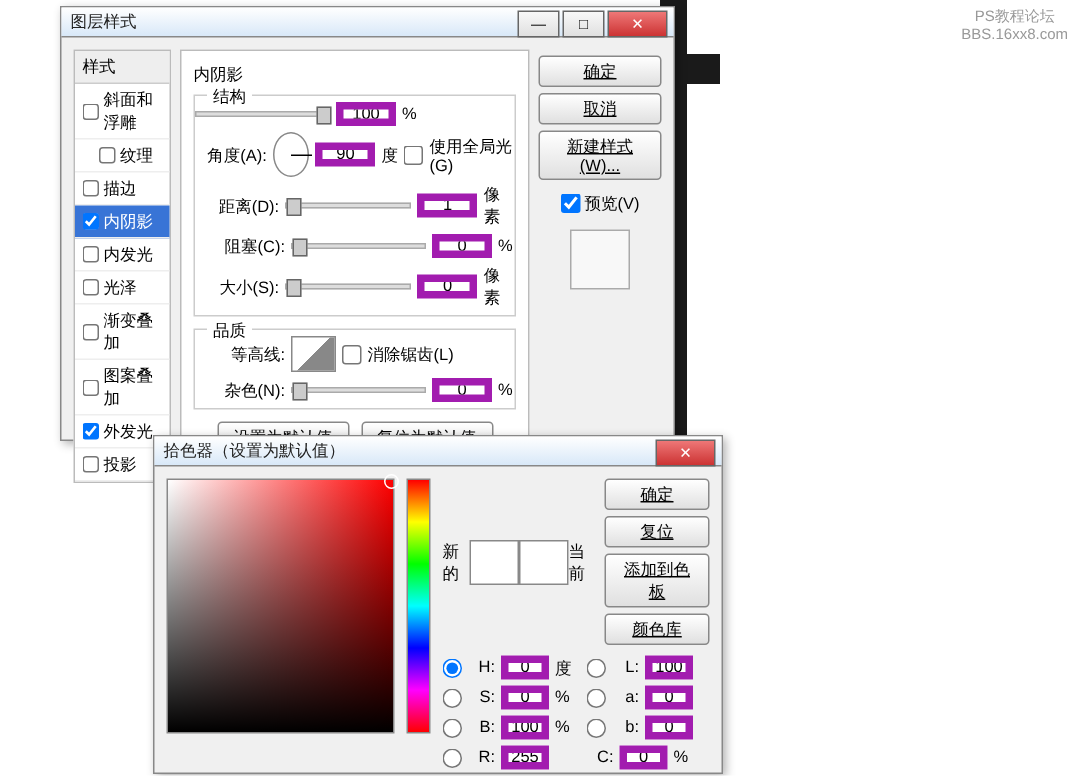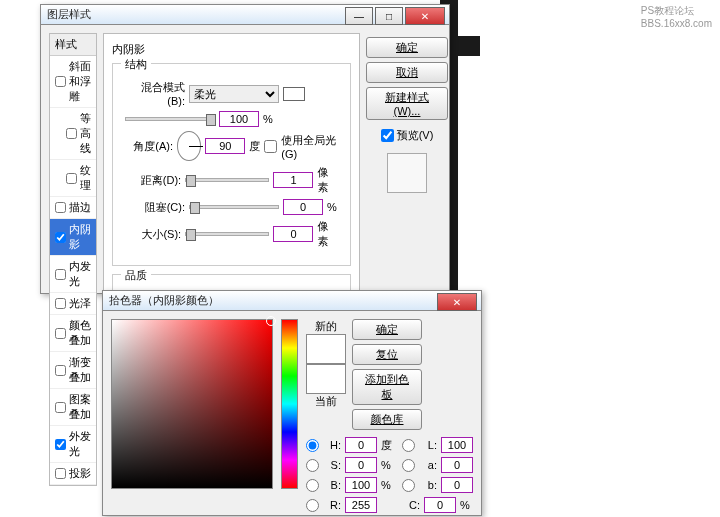"PS教程论坛" .watermark { text-align: left -> center }
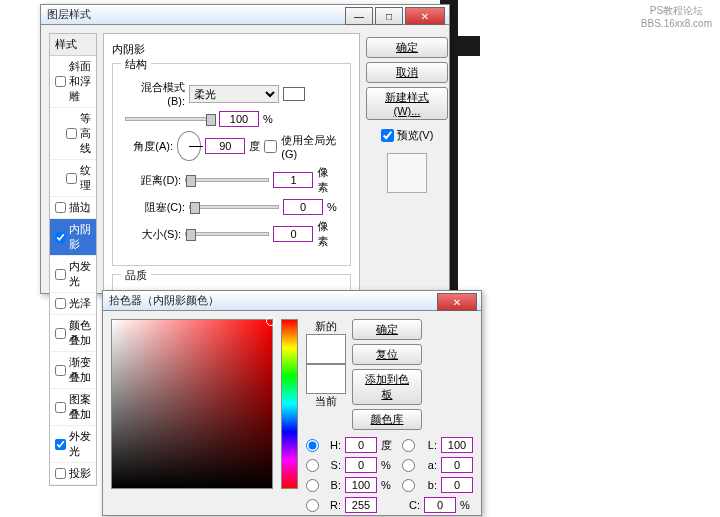"结构" .fieldset { padding: 12px -> 0 }
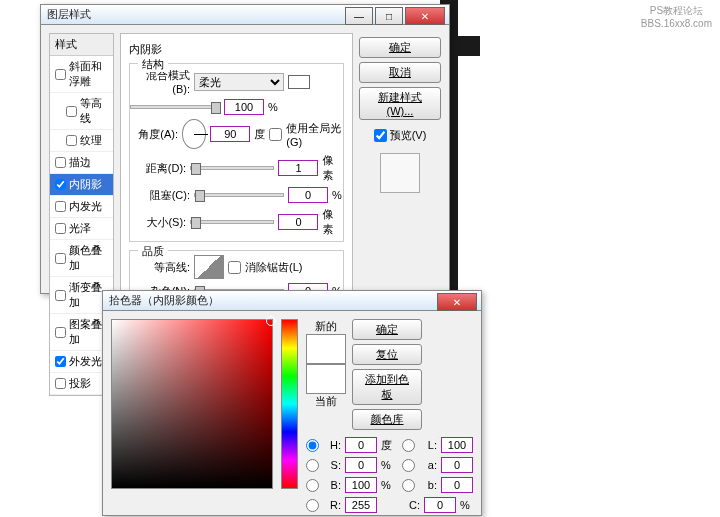"混合模式(B):" div.row { html: <div> <span>混合模式(B):</span> <select><option>柔光</option></select> <span></span> </div> -> none }
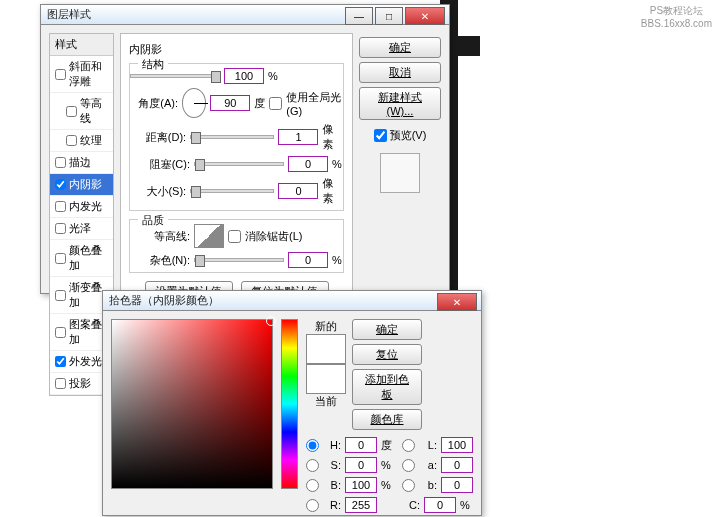"100" .row input[type="text"] { border: 1px solid #a21caf -> 5px solid #a21caf }
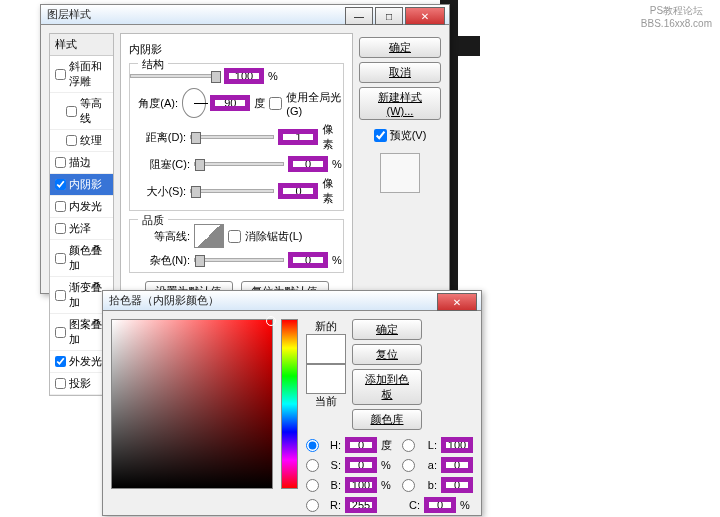"等高线" div.style-item { html: <div> <input> <span>等高线</span> </div> -> none }
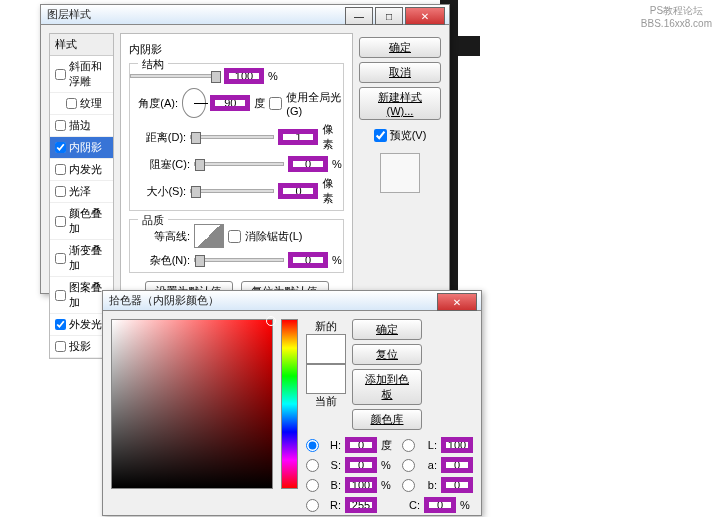"颜色叠加" div.style-item { html: <div> <input> <span>颜色叠加</span> </div> -> none }
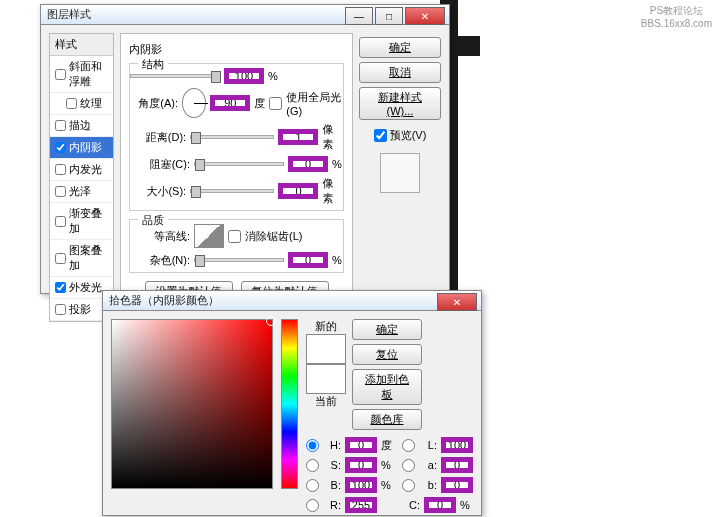"拾色器（内阴影颜色）" span.title { text: 内阴影颜色 -> 设置为默认值 }
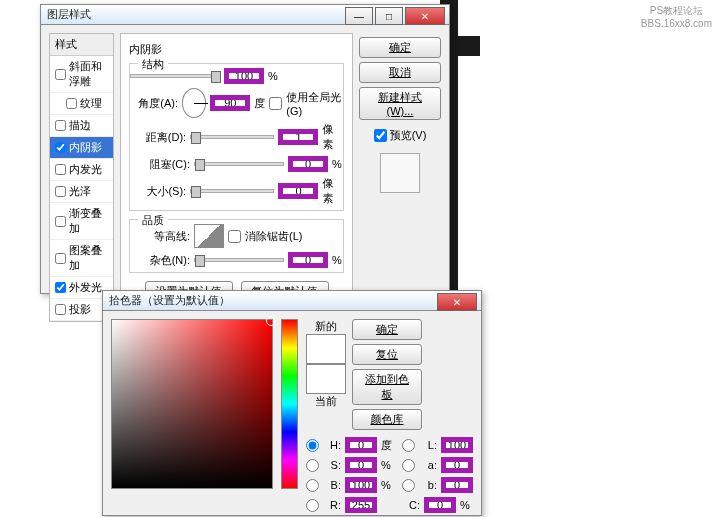"新的" .cp-newcur { flex-direction: column -> row }
